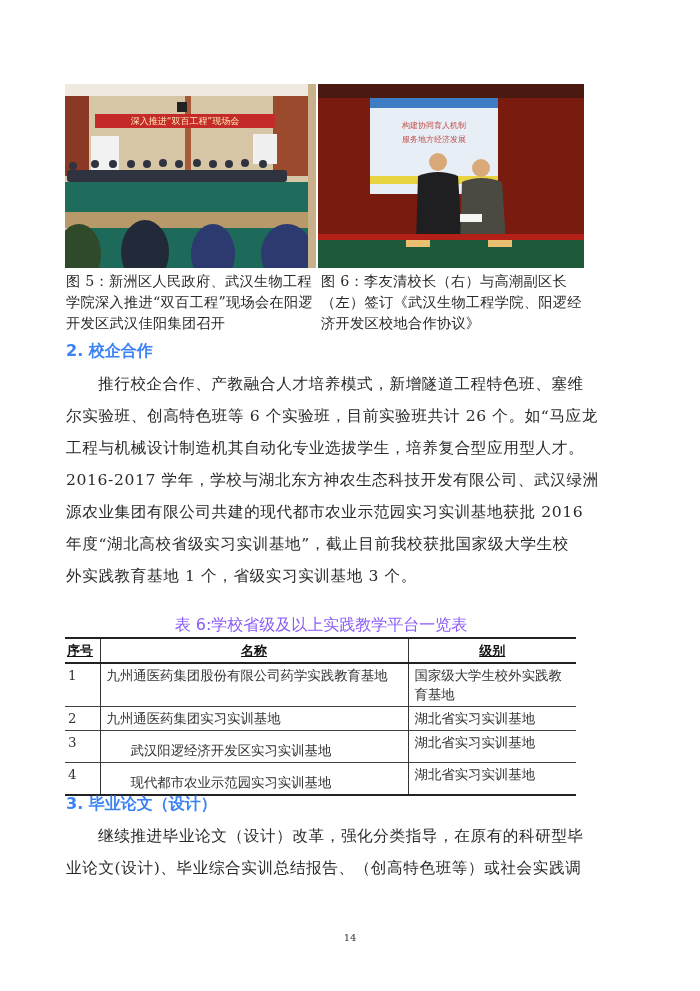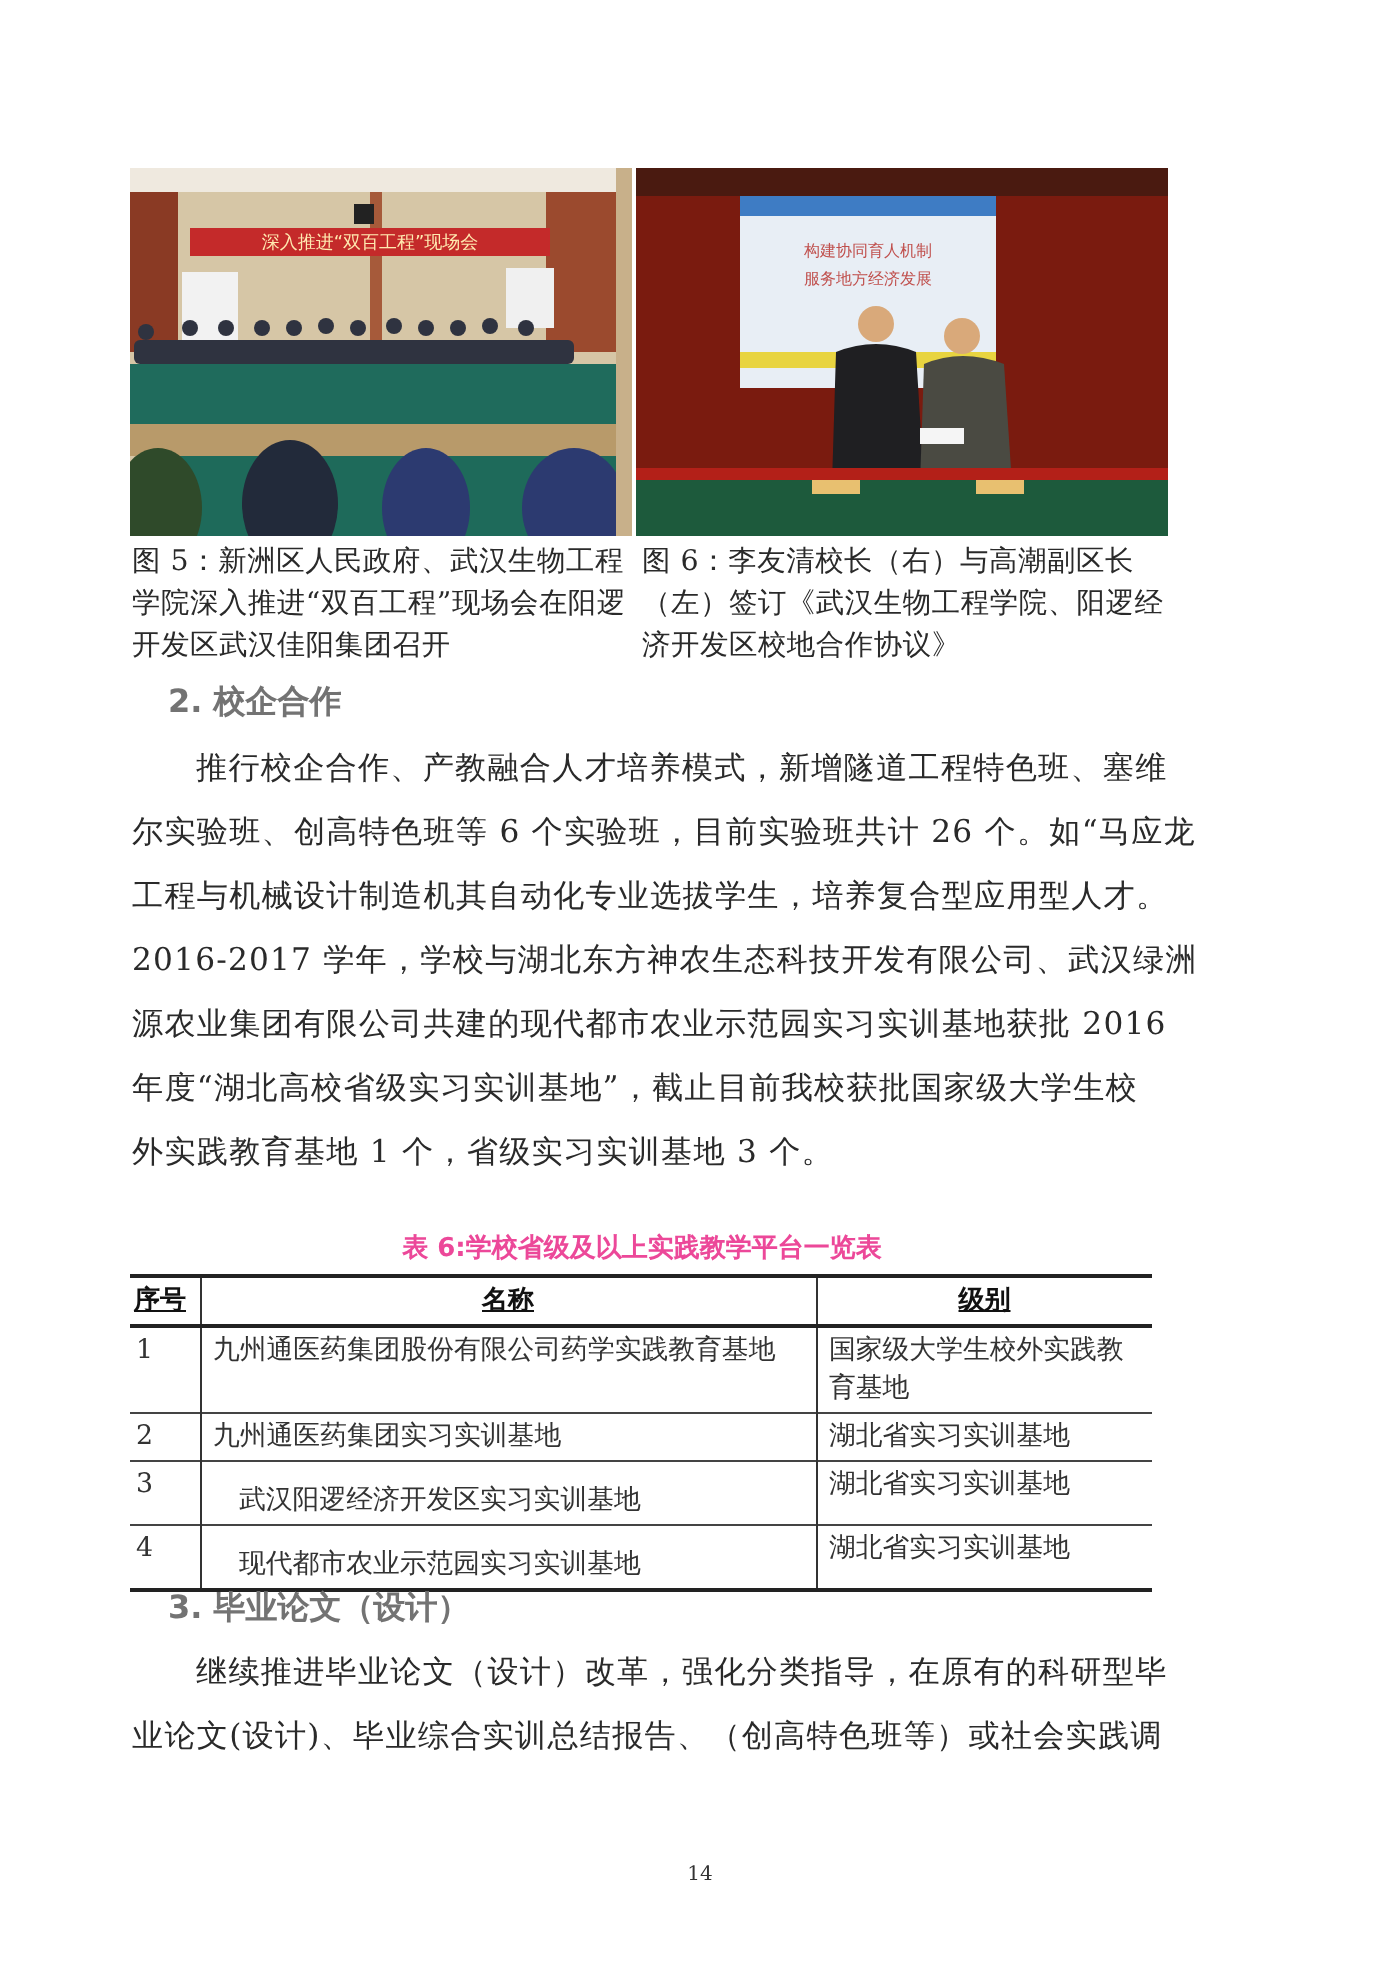"2. 校企合作" .heading { color: #737373 -> #3b82f6; margin-left: 18px -> none }
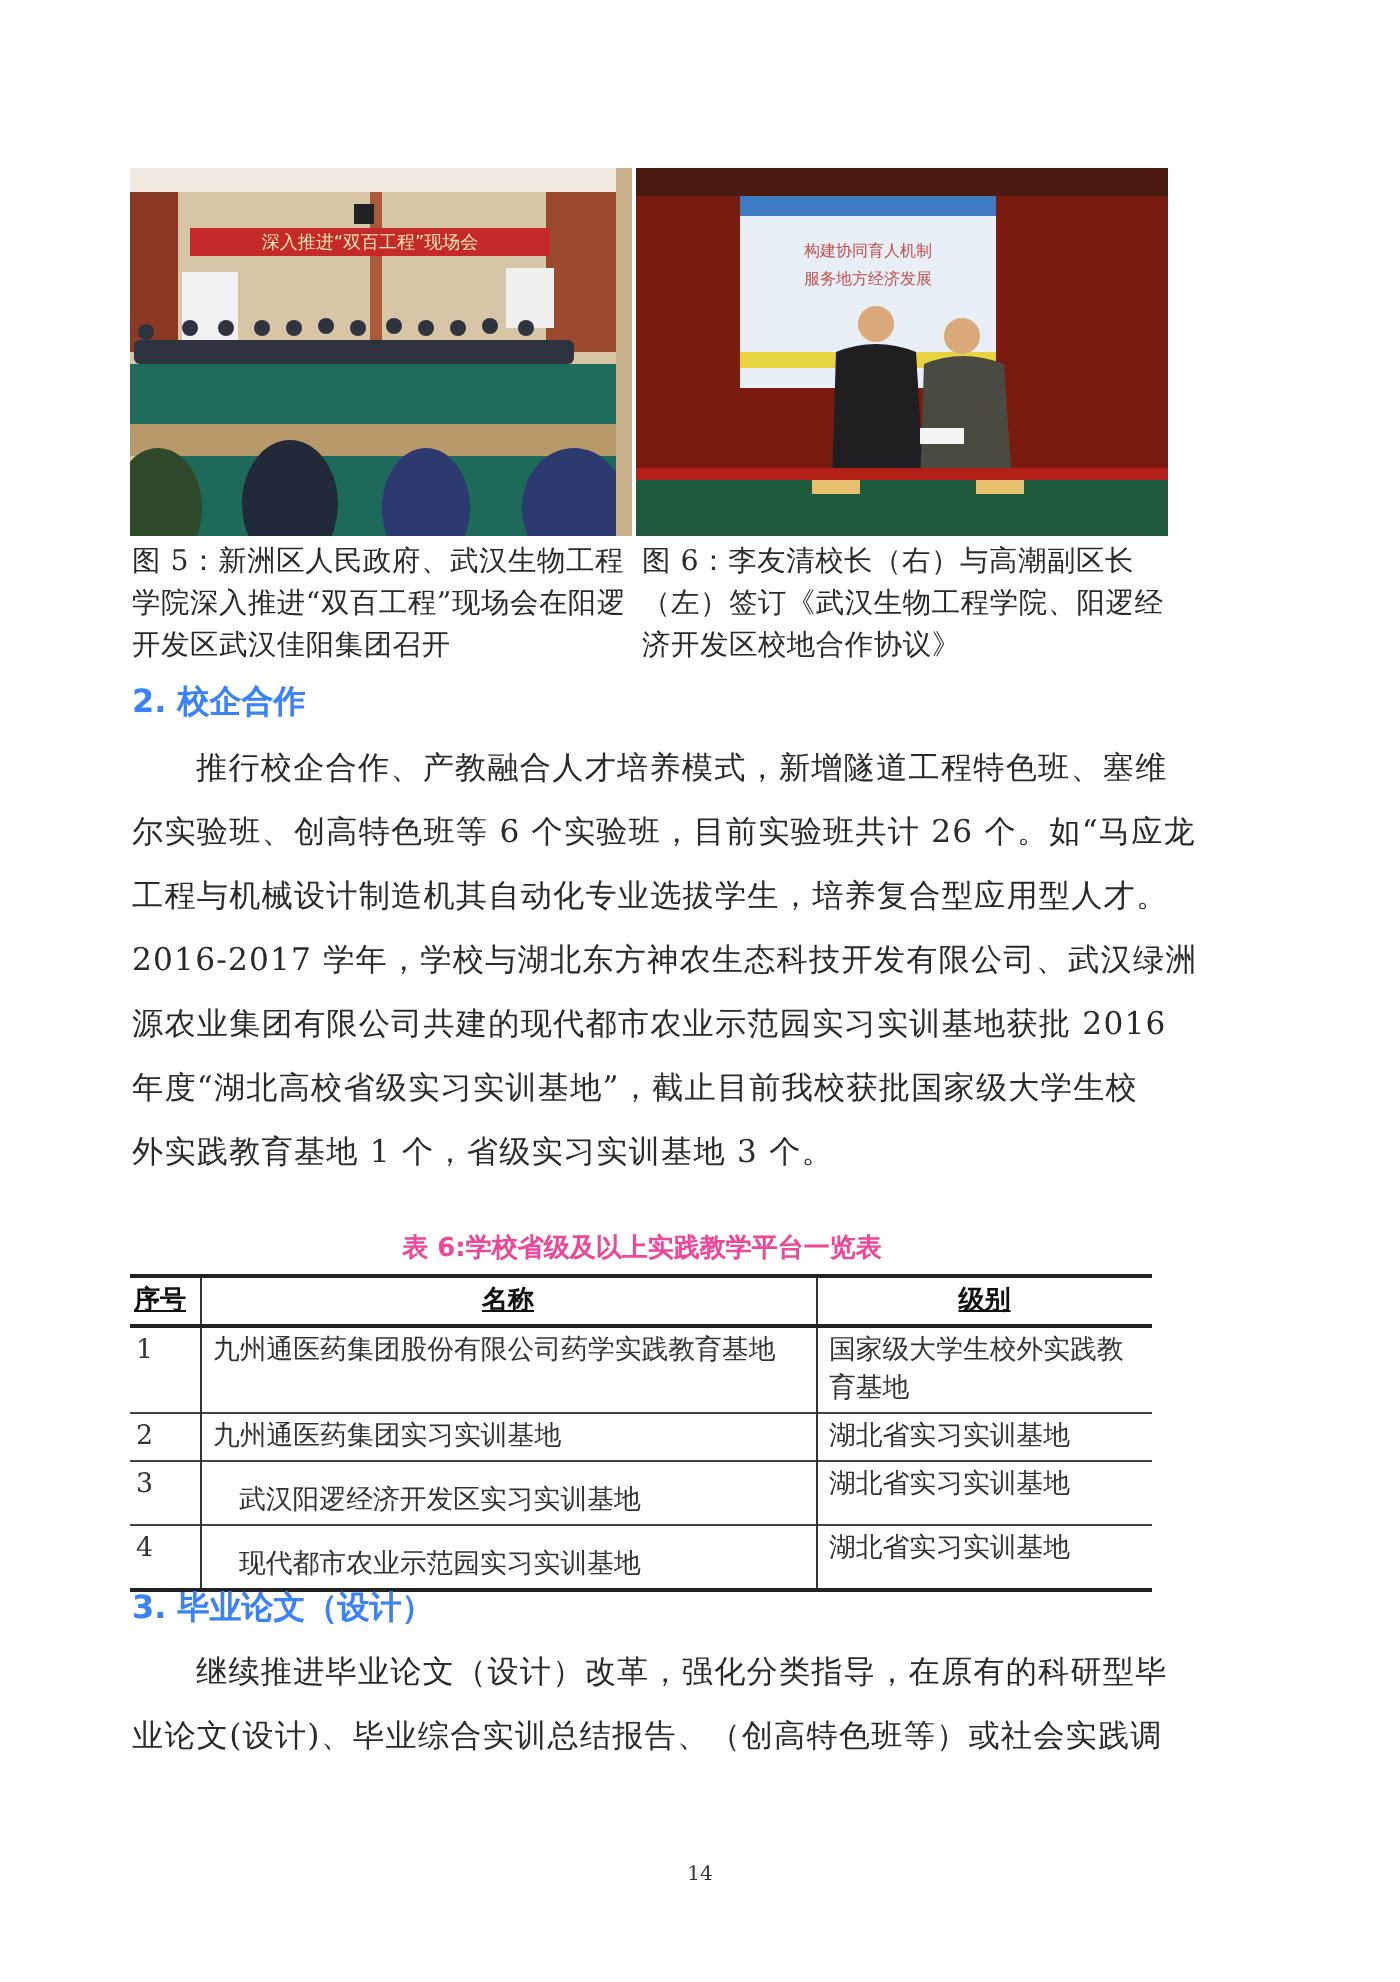"表 6:学校省级及以上实践教学平台一览表" #table-caption { color: #ec4899 -> #8b5cf6; font-size: 13px -> 16px; font-weight: bold -> normal }
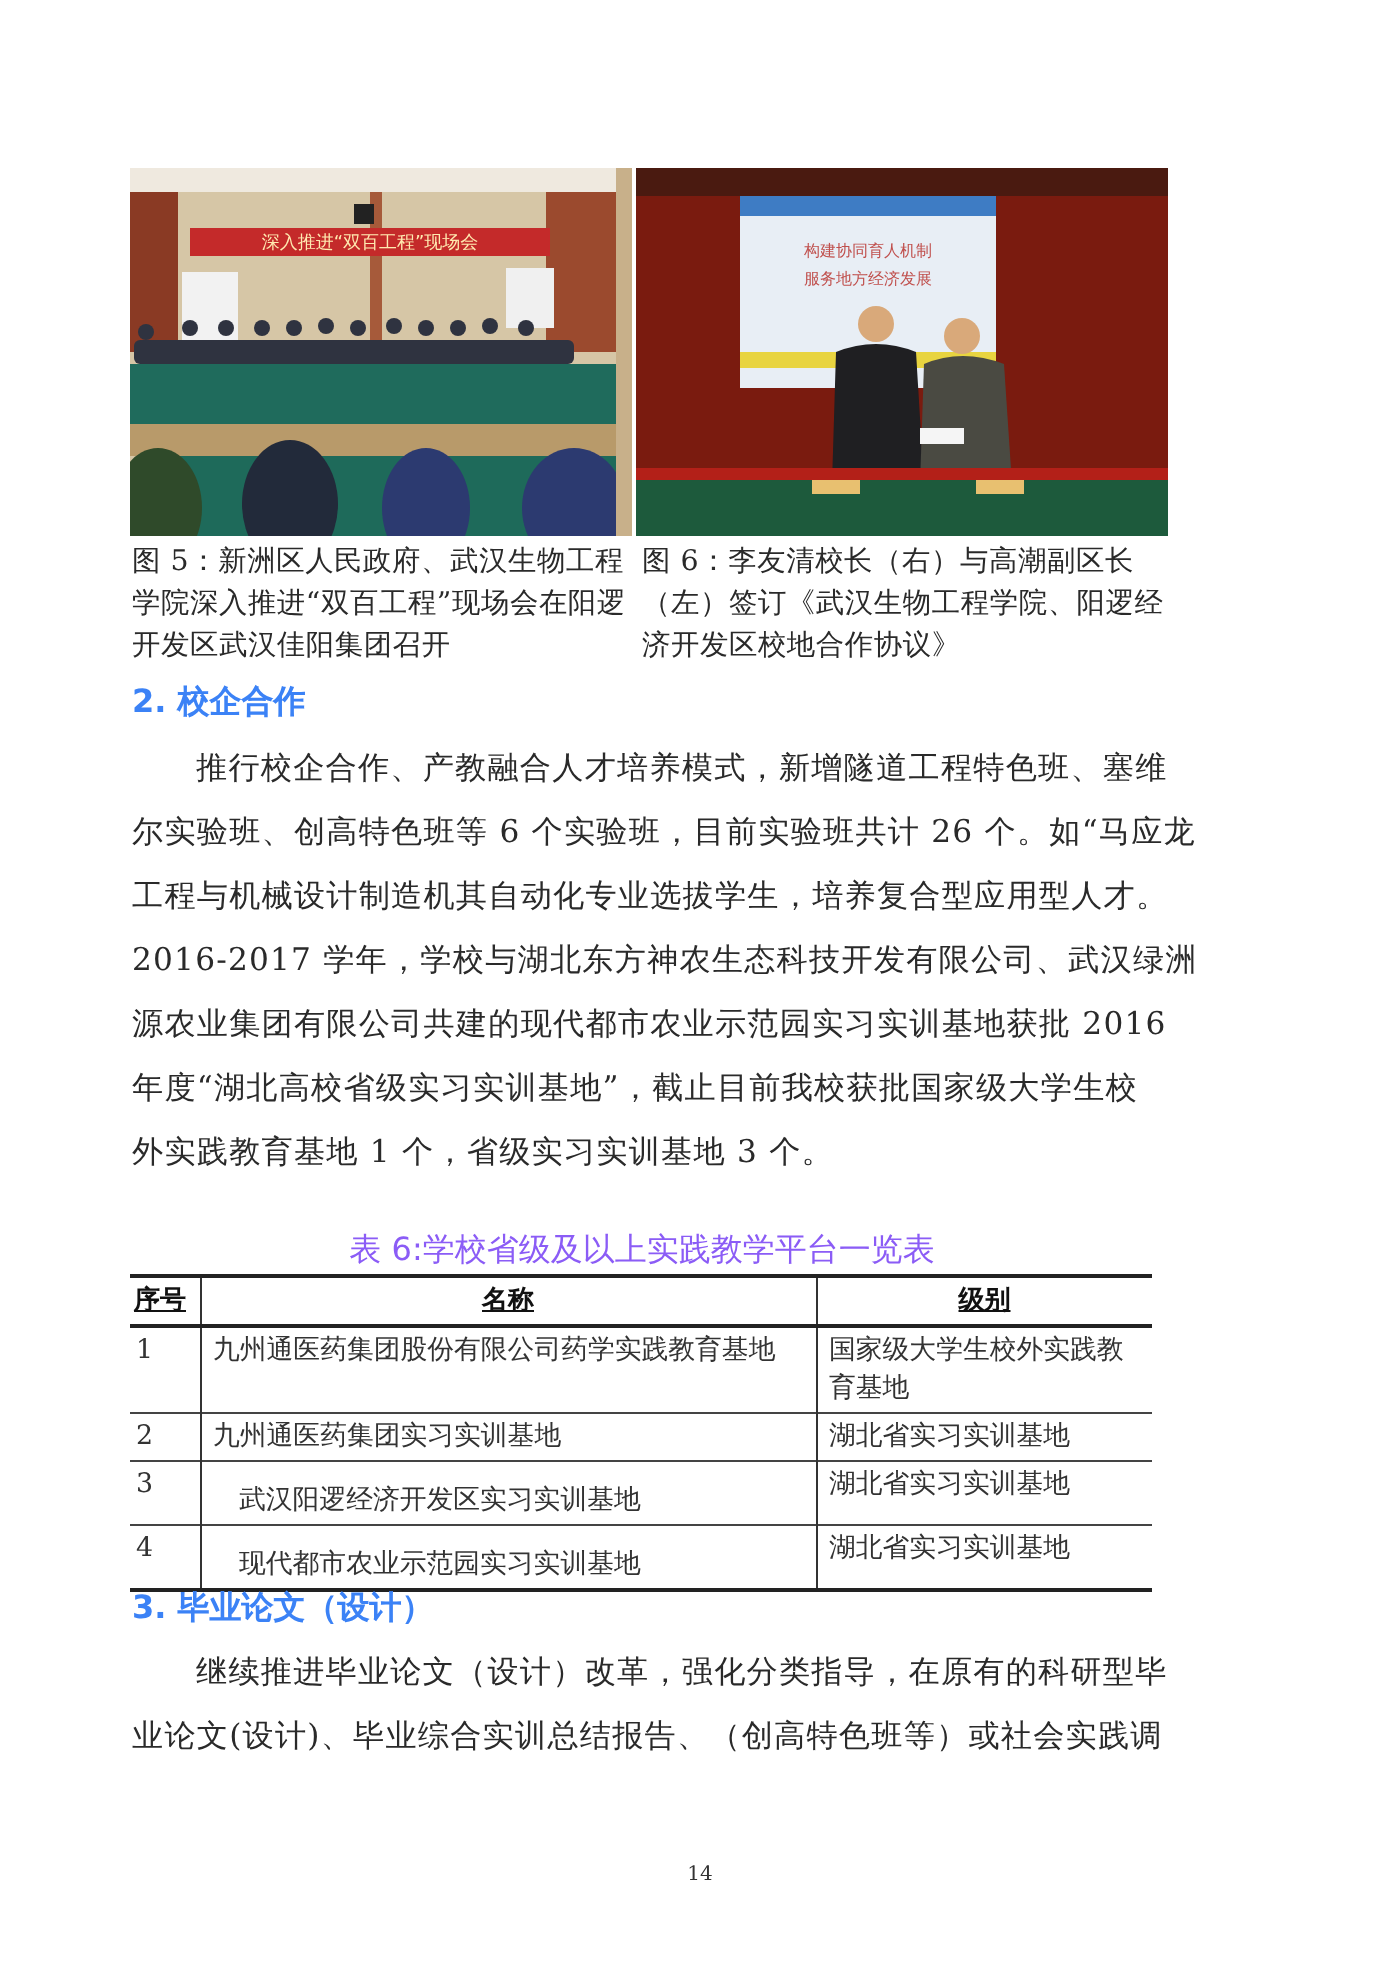"武汉阳逻经济开发区实习实训基地" #practice-table td.c1.low { padding-left: 19px -> 30px }
